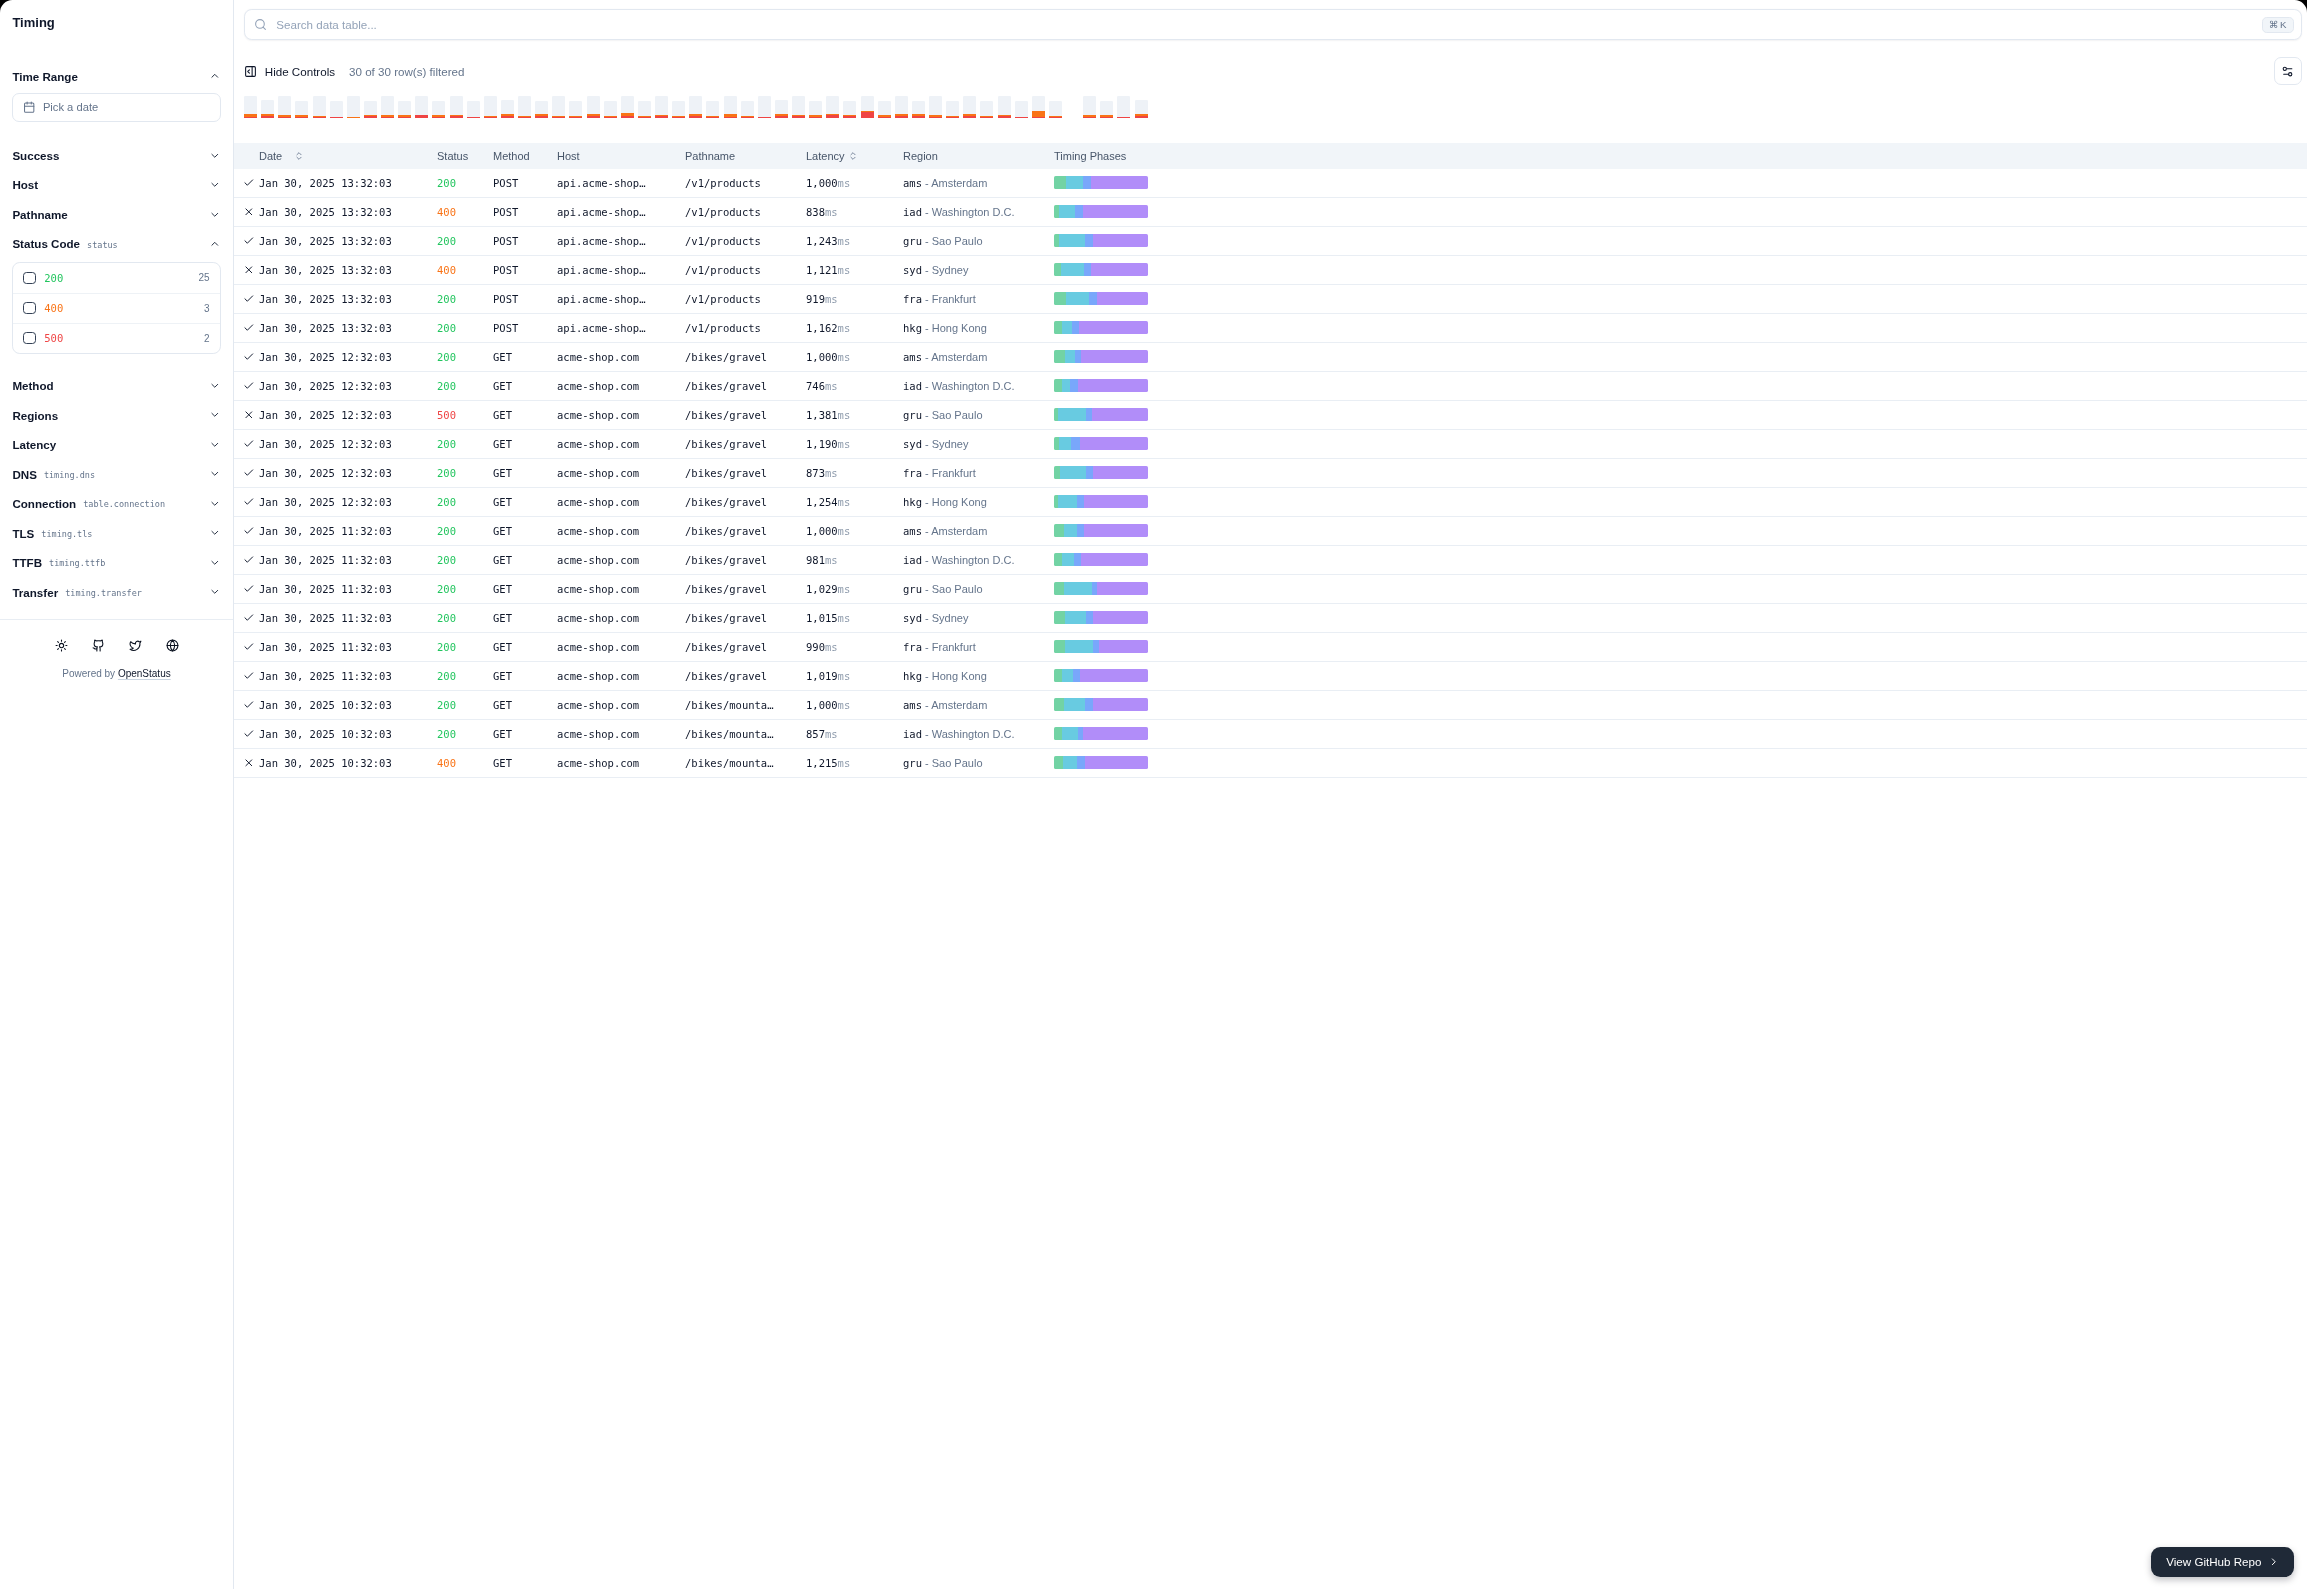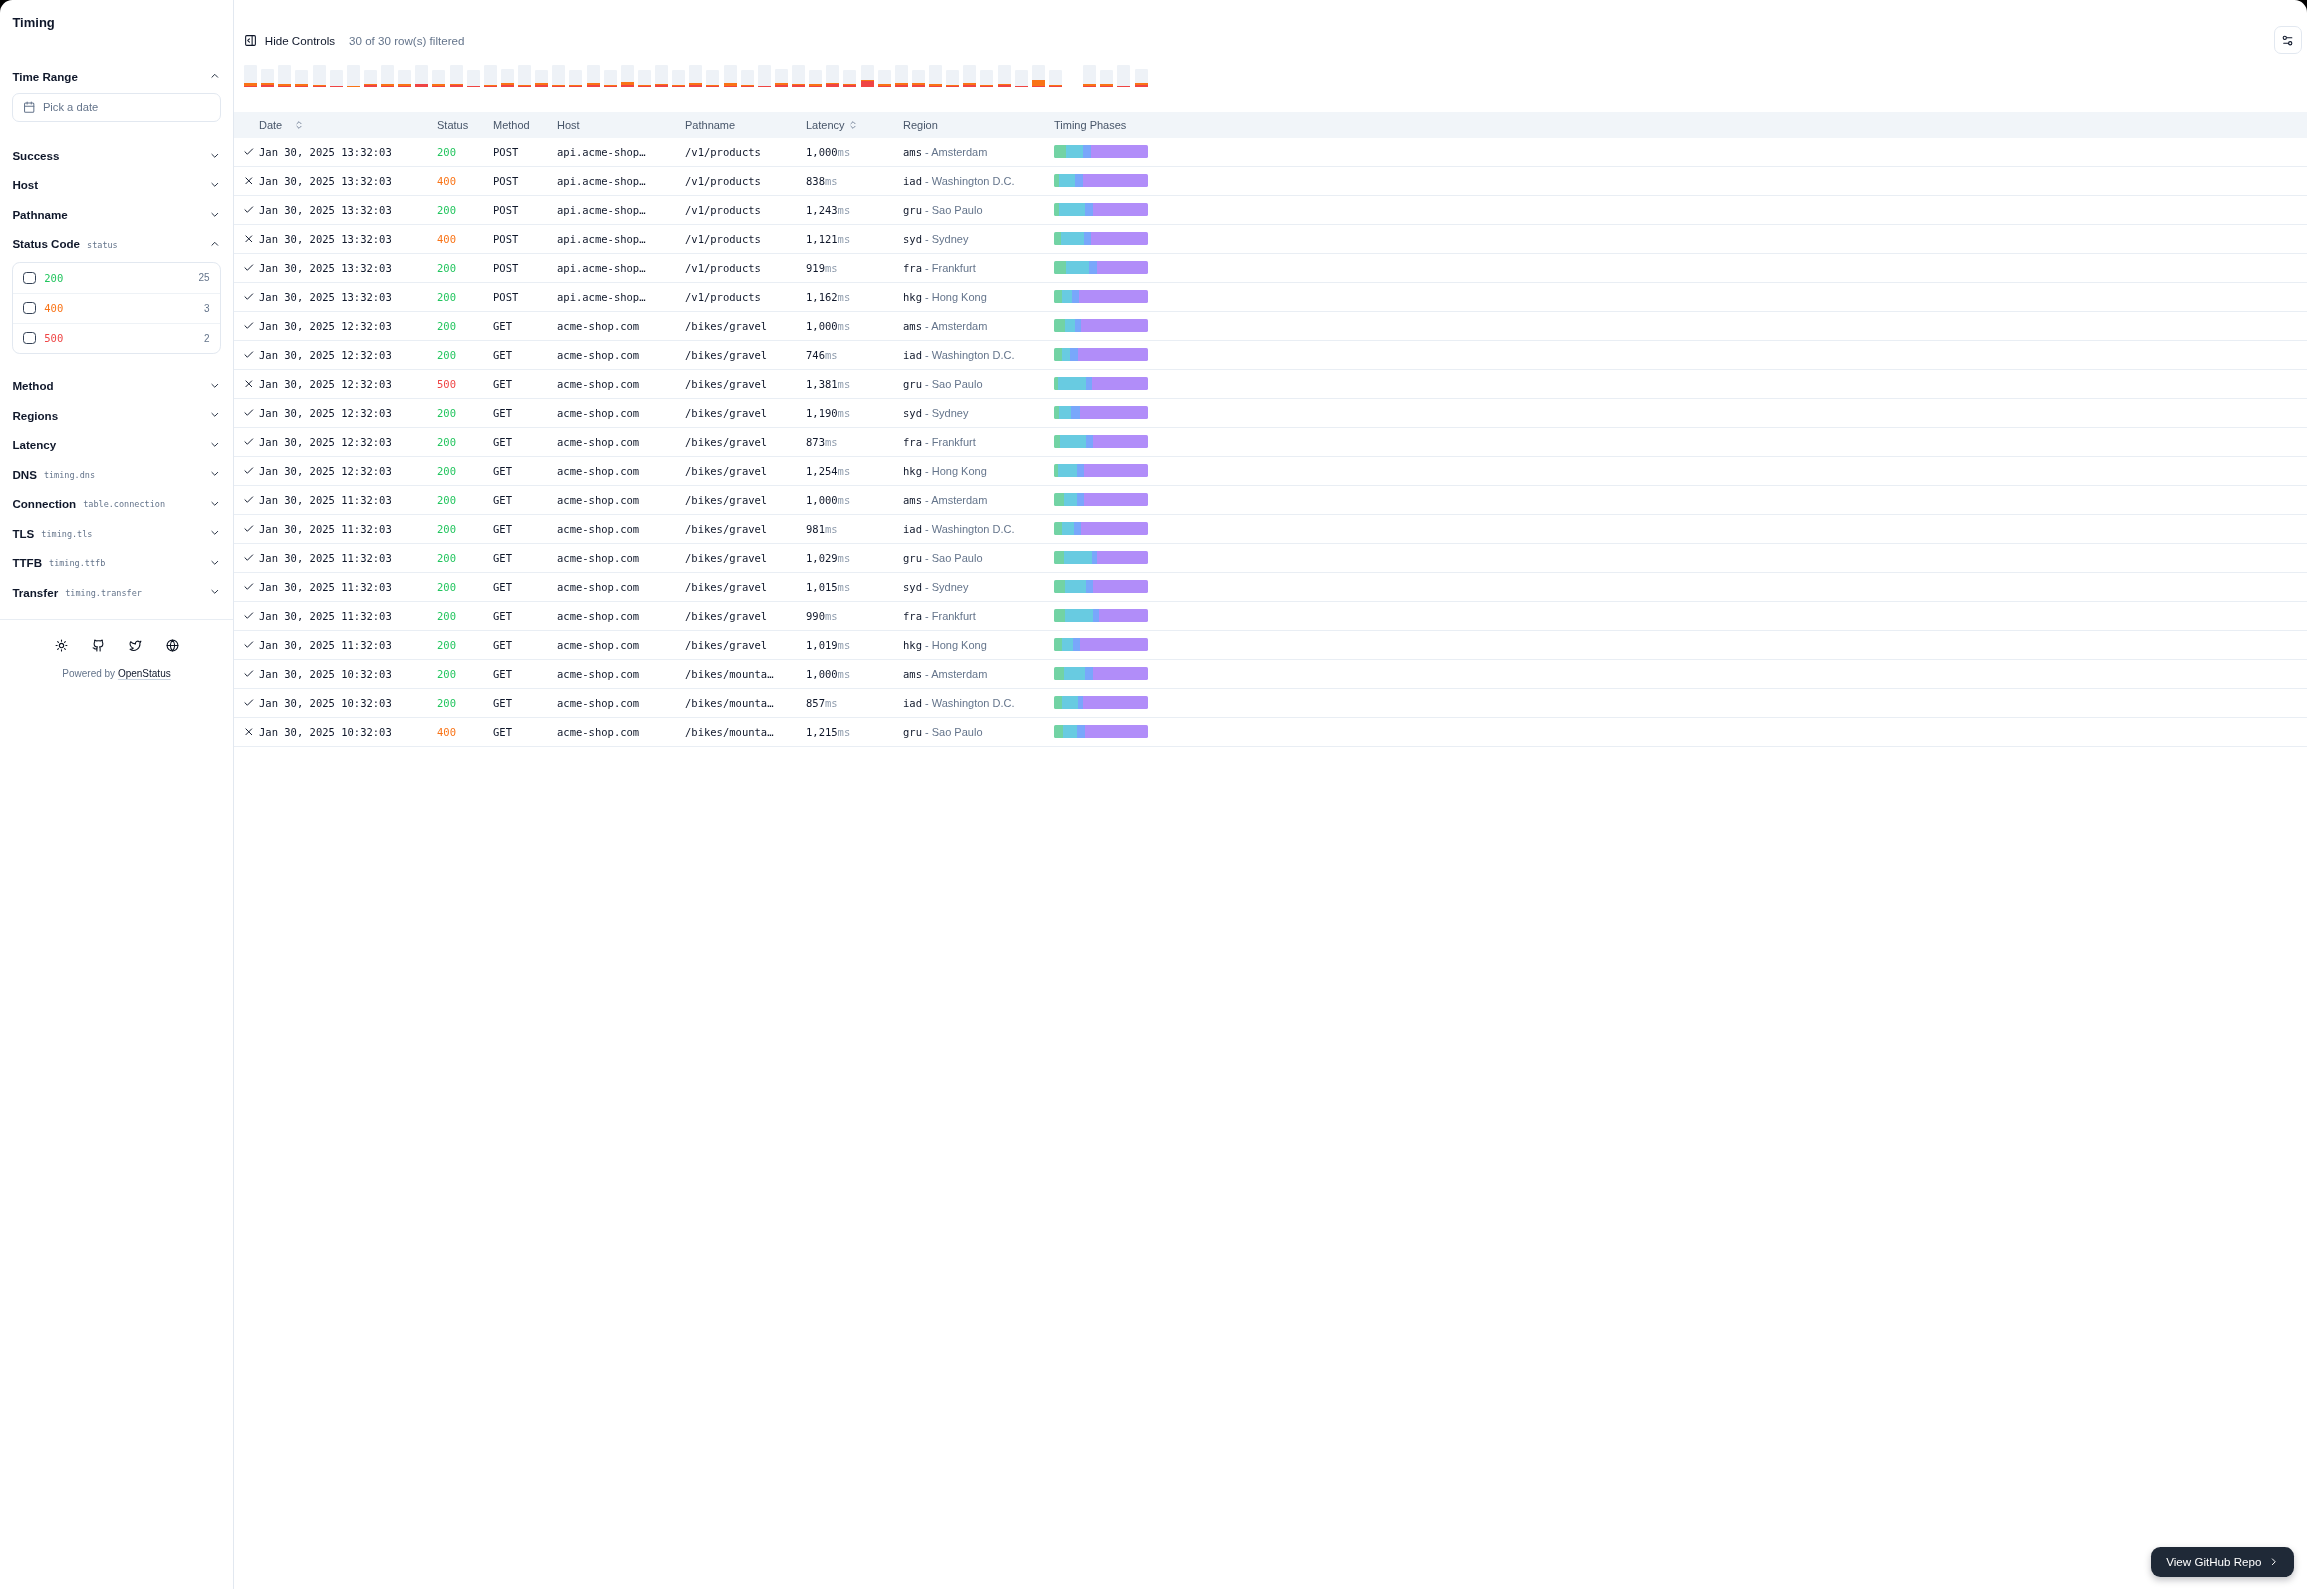"Search data table..." div.searchbar { html: none -> <div> <span> <svg> <circle></circle> <path></path> </svg> </span> <input> <span>⌘K</span> </div> }
